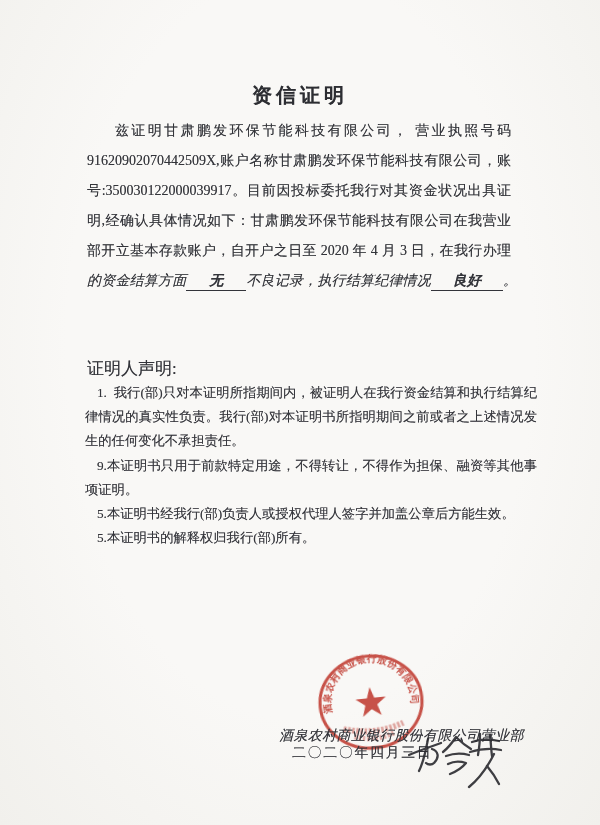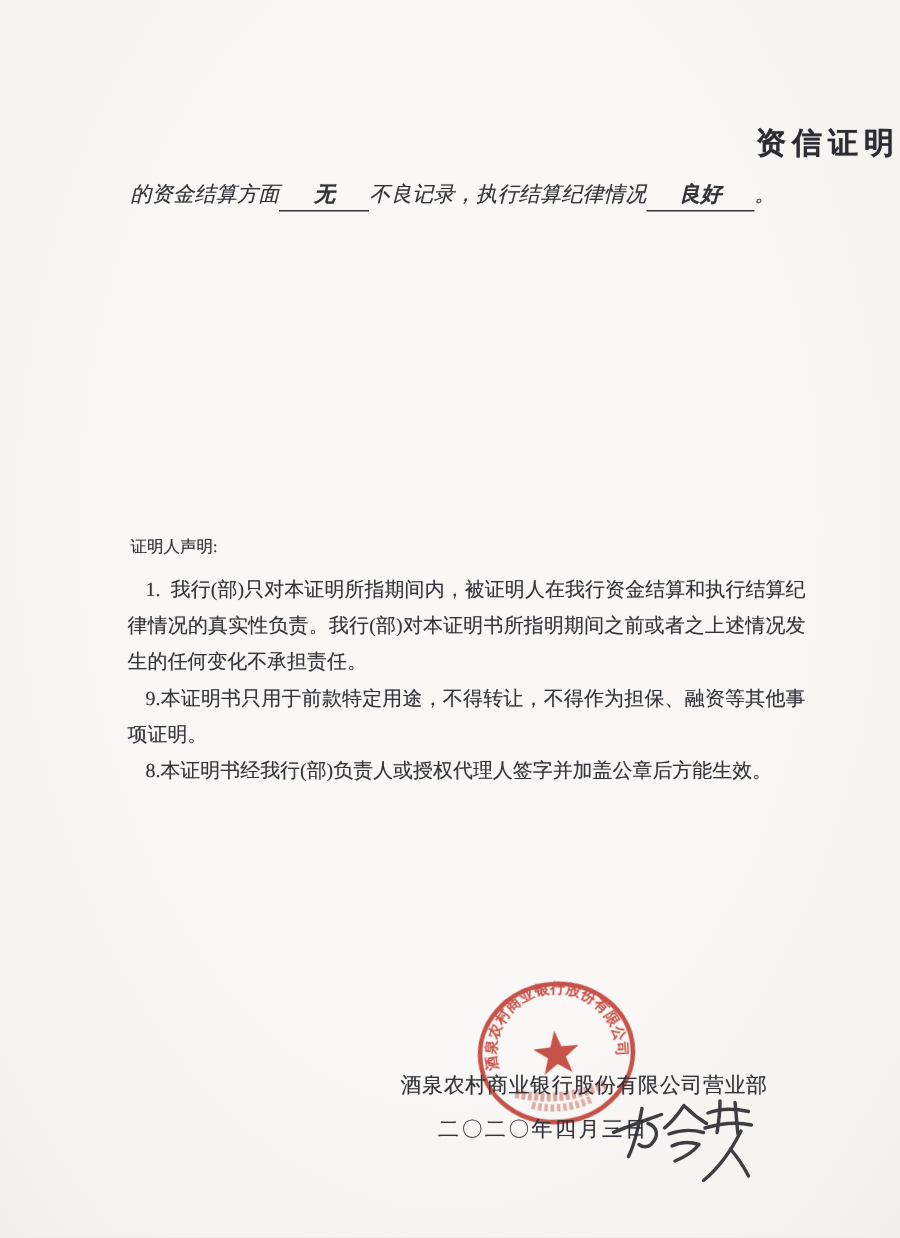"资信证明" .doc-title { text-align: right -> center }
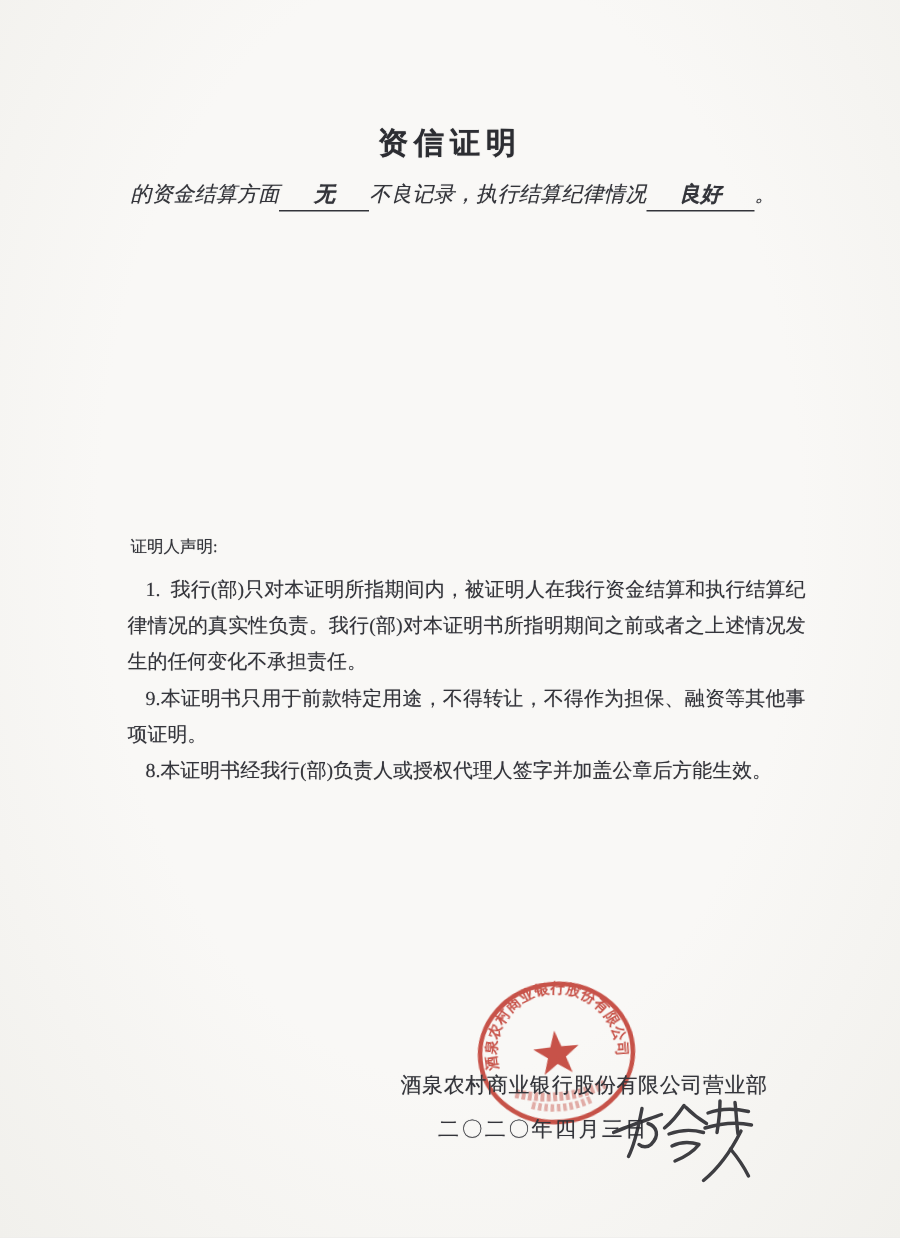"兹证明甘肃鹏发环保节能科技有限公司， 营业执照号码" div { html: none -> <div> <div>兹证明甘肃鹏发环保节能科技有限公司， 营业执照号码</div> <div>91620902070442509X,账户名称甘肃鹏发环保节能科技有限公司，账</div> <div>号:350030122000039917。目前因投标委托我行对其资金状况出具证</div> <div>明,经确认具体情况如下：甘肃鹏发环保节能科技有限公司在我营业</div> <div>部开立基本存款账户，自开户之日至 2020 年 4 月 3 日，在我行办理</div> </div> }
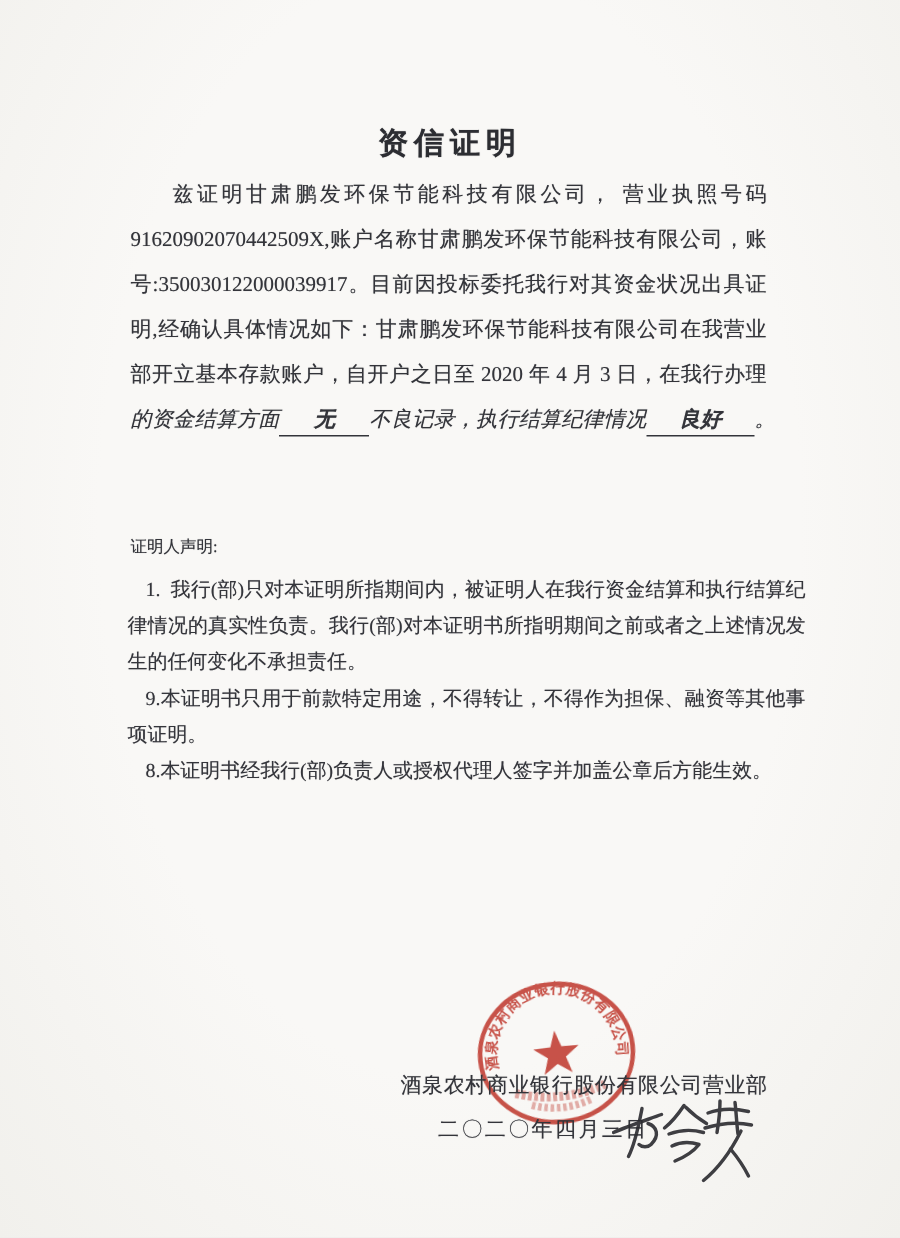"证明人声明:" .decl-heading { font-size: 11px -> 17px }
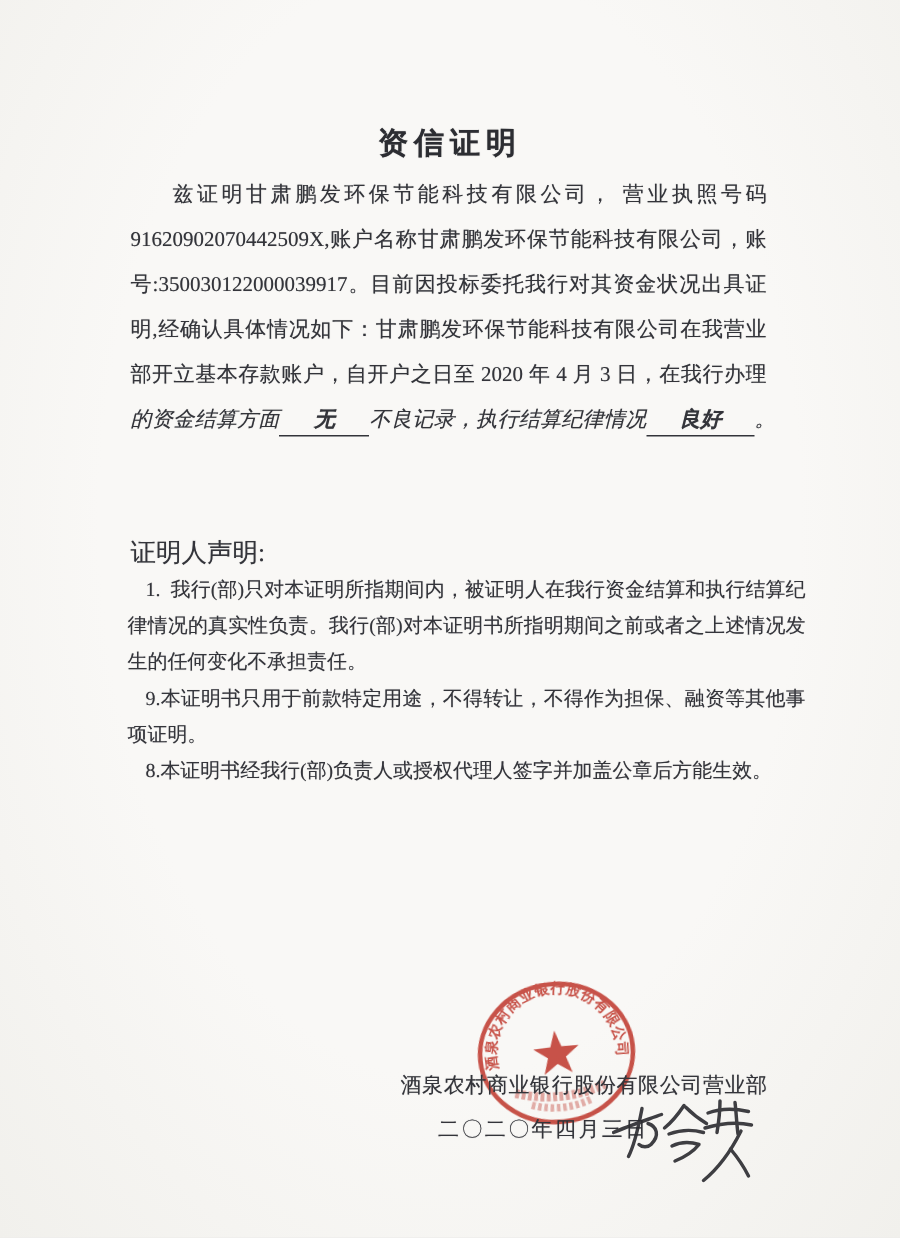"8.本证明书经我行(部)负责人或授权代理人签字并加盖公章后方能生效。" p.decl-item { text: 8 -> 5 }
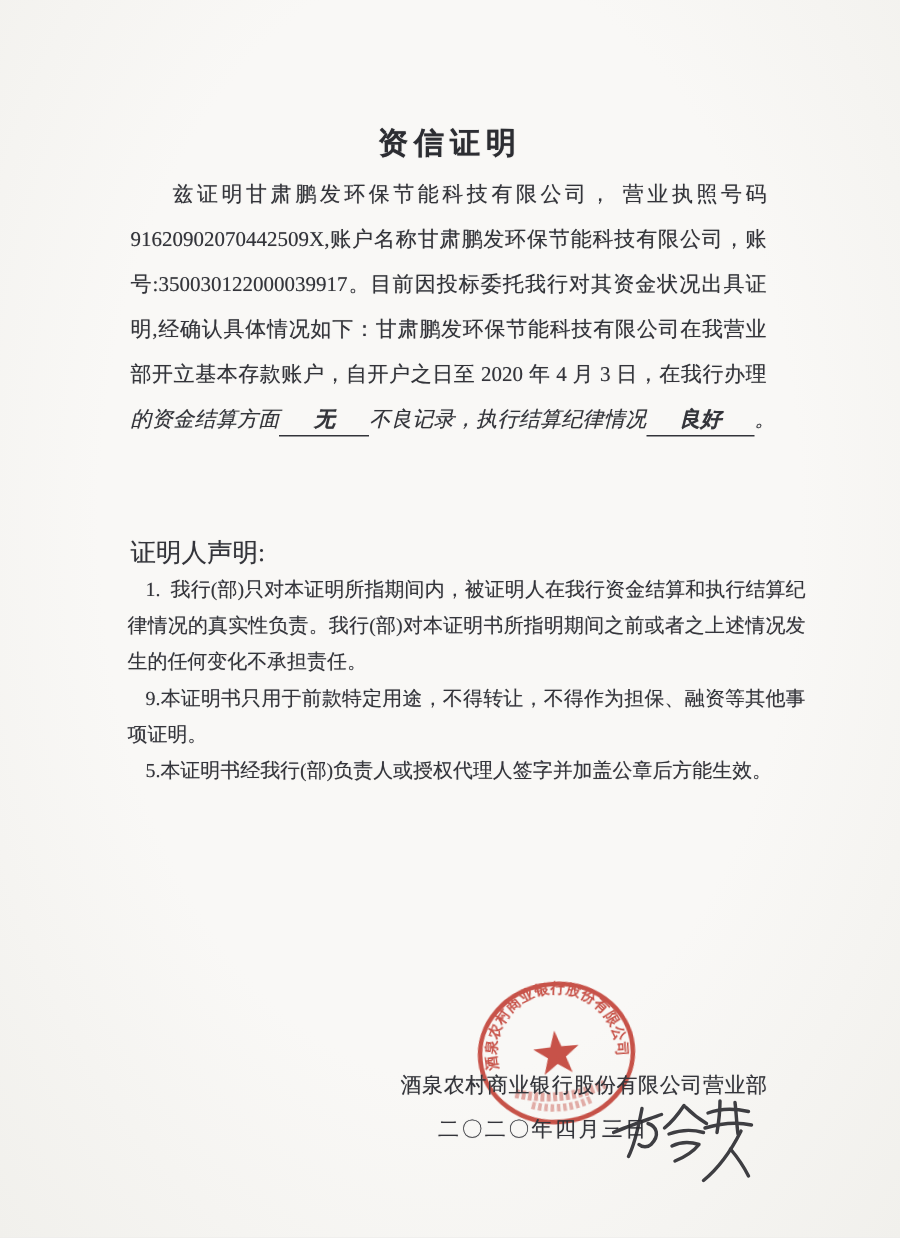"5.本证明书的解释权归我行(部)所有。" p.decl-item { html: none -> <p>5.本证明书的解释权归我行(部)所有。</p> }
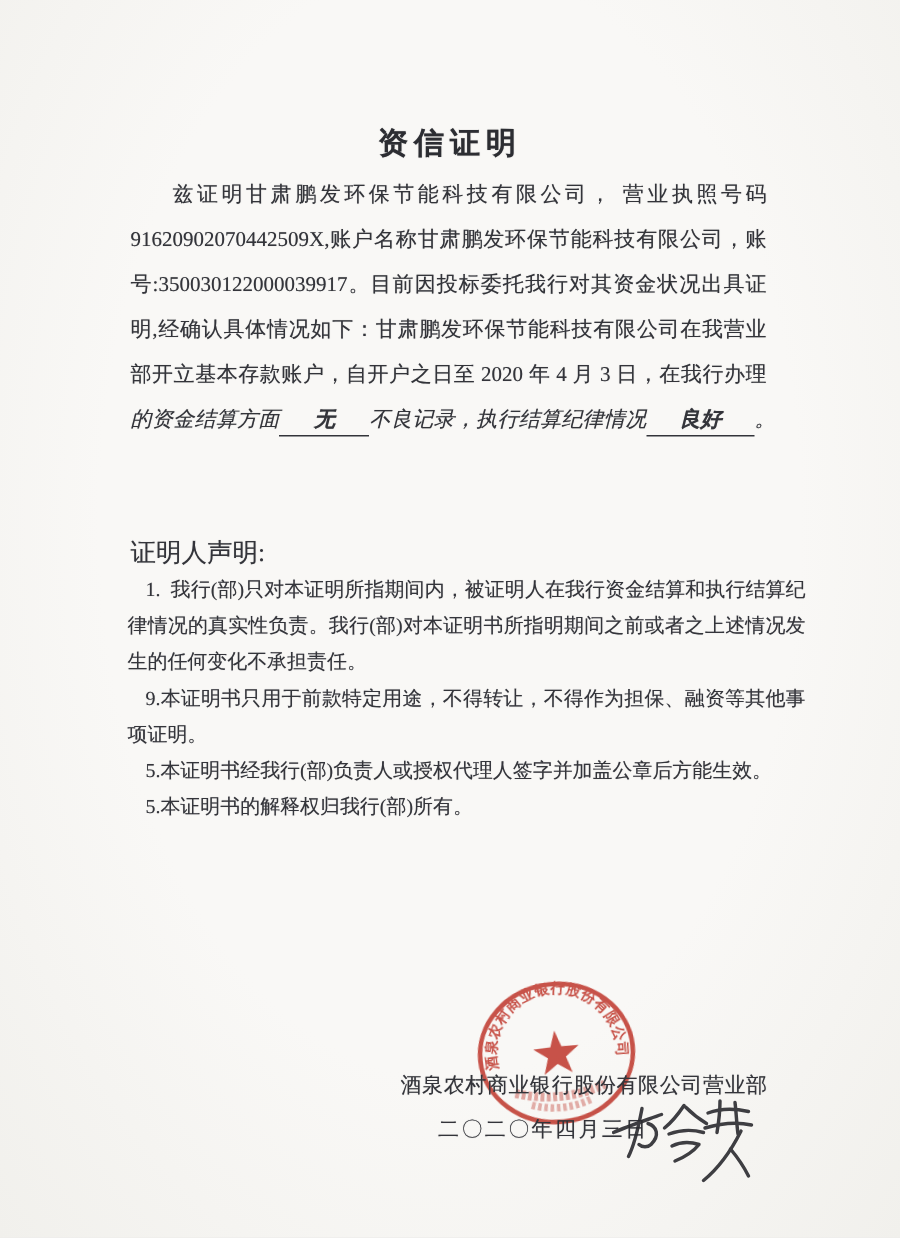"酒泉农村商业银行股份有限公司营业部" .bank-line { font-style: none -> italic; margin: 0 -> 12px }
